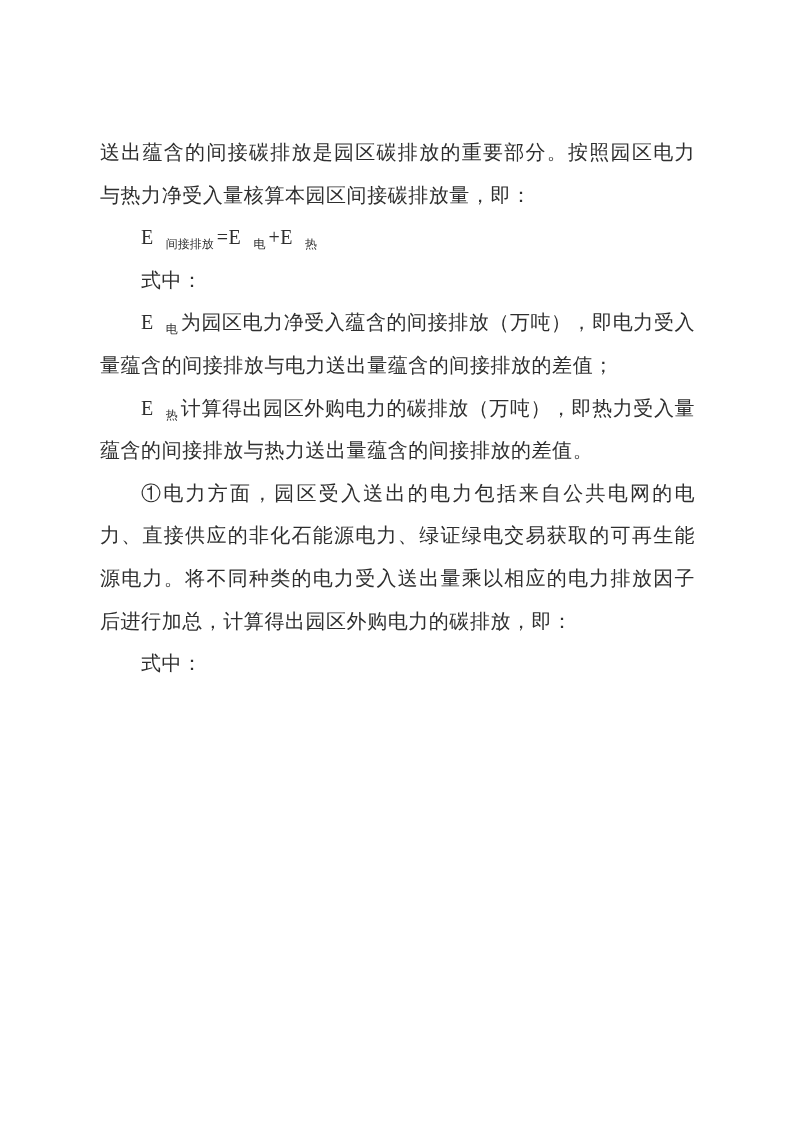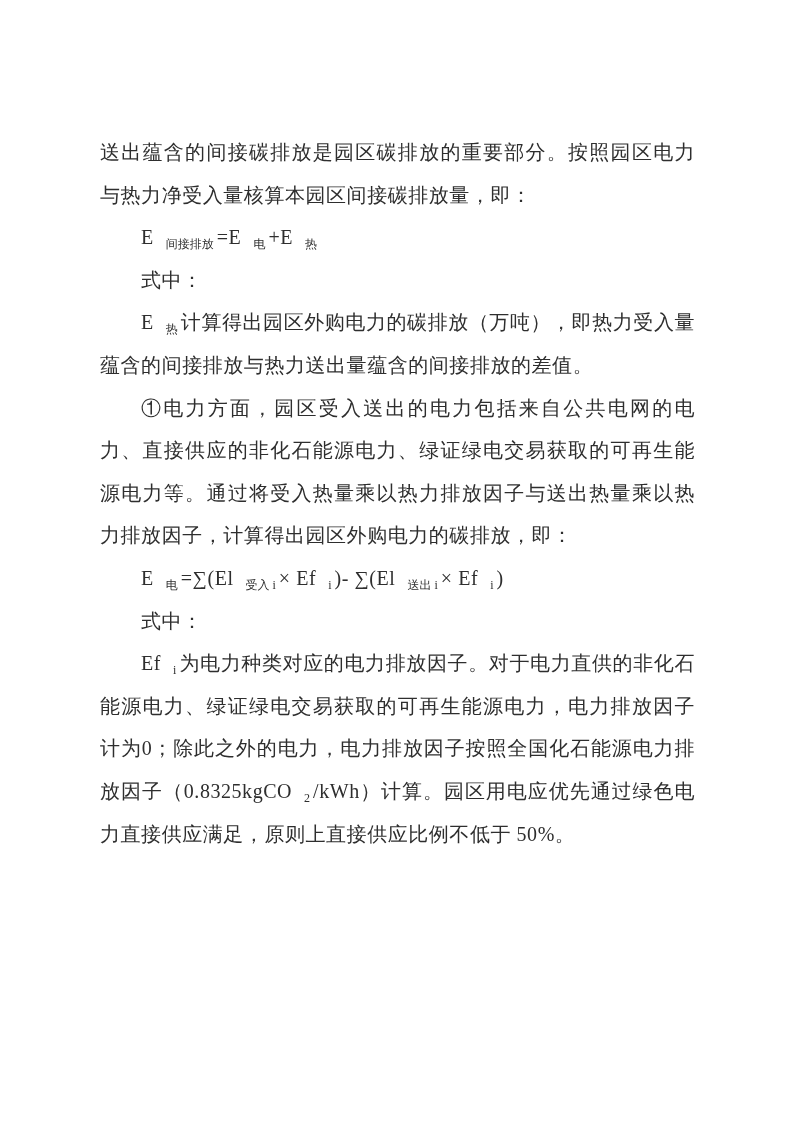"E 电为园区电力净受入蕴含的间接排放（万吨），即电力受入量蕴含的间接排放与电力送出量蕴含的间接排放的差值；" p.para { html: none -> <p><span>E</span><span>电</span><span>为园区电力净受入蕴含的间接排放（万吨），即电力受入量蕴含的间接排放与电力送出量蕴含的间接排放的差值；</span></p> }
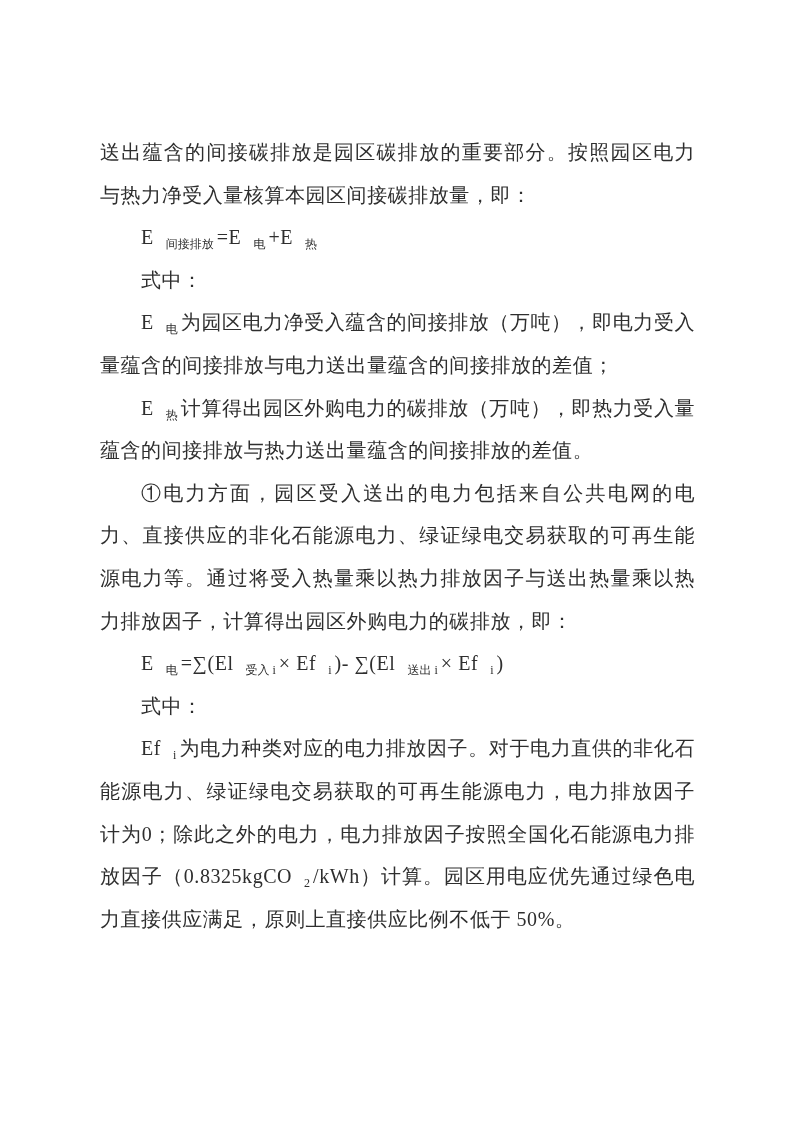"①电力方面，园区受入送出的电力包括来自公共电网的电力、直接供应的非化石能源电力、" span { text: 等。通过将受入热量乘以热力排放因子与送出热量乘以热力排放因子 -> 。将不同种类的电力受入送出量乘以相应的电力排放因子后进行加总 }
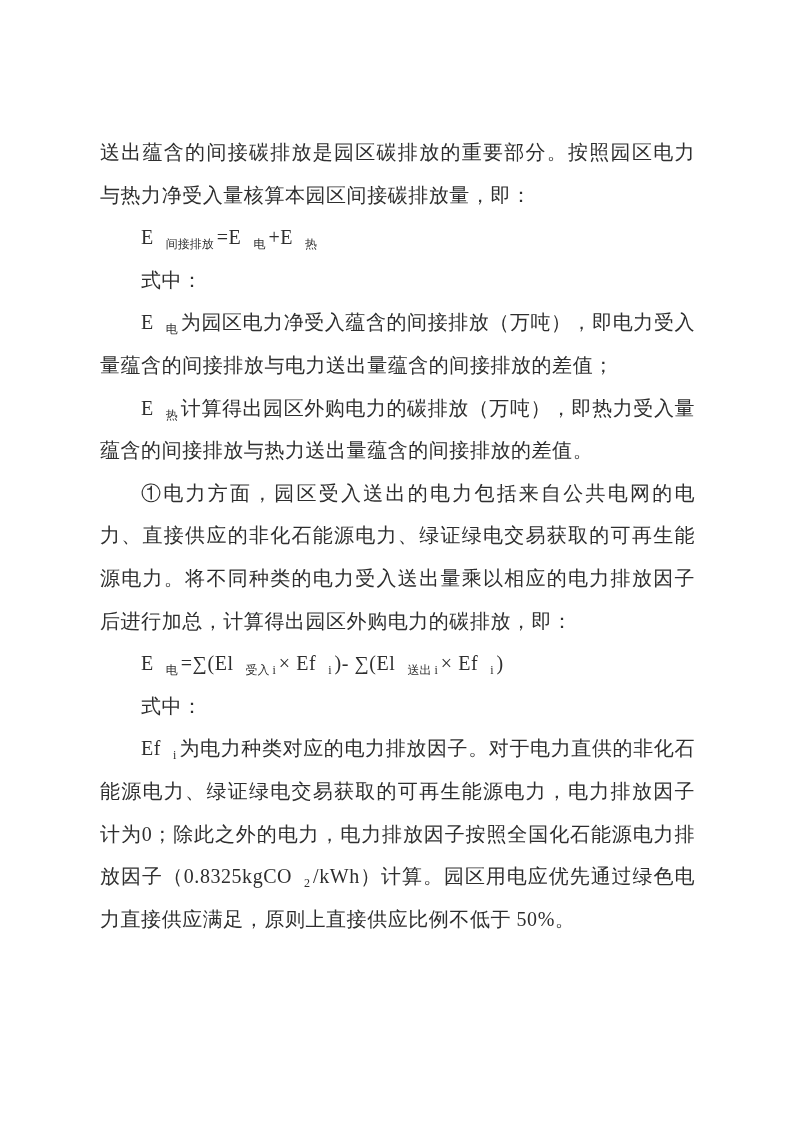"E 电=∑(El 受入 i× Ef" p.para { html: <p><span>E</span><span>电</span><span>=∑(El</span><span>受入 i</span><span>× Ef</span><span>i</span><span>)- ∑(El</span><span>送出 i</span><span>× Ef</span><span>i</span><span>)</span></p> -> none }
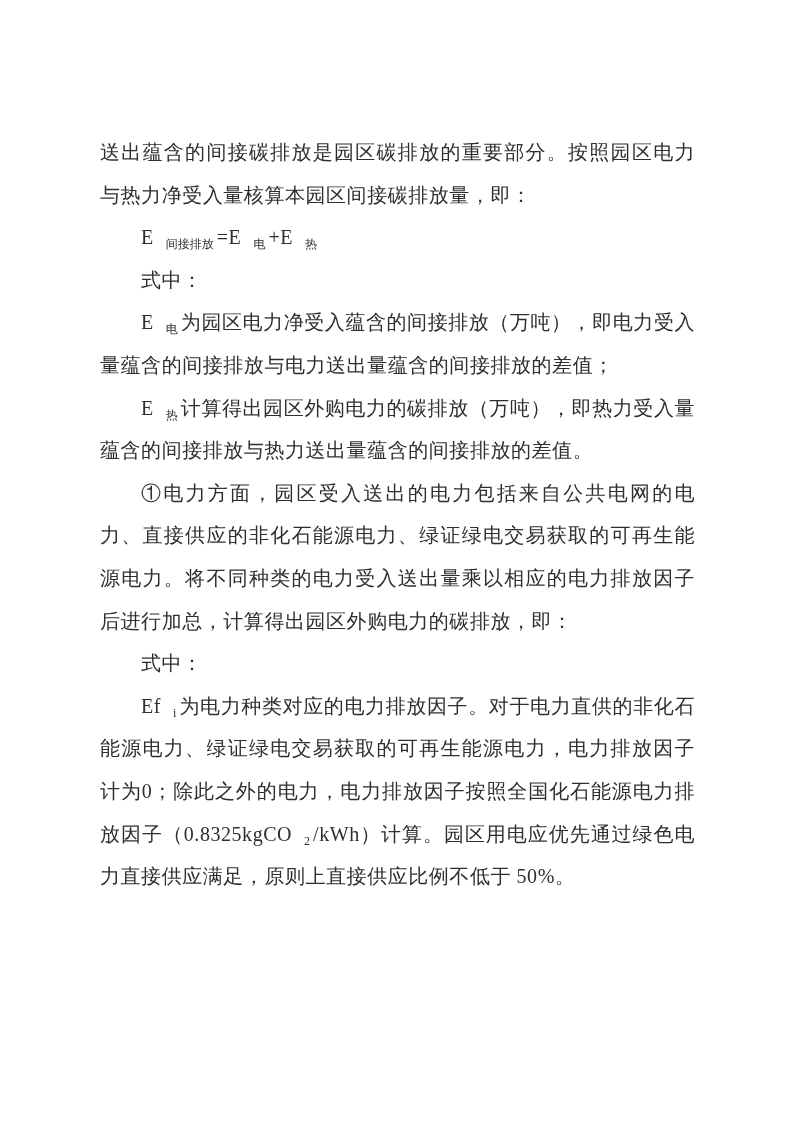"Ef" p.para { html: <p><span>Ef</span><span>i</span><span>为电力种类对应的电力排放因子。对于电力直供的非化石能源电力、绿证绿电交易获取的可再生能源电力，电力排放因子计为0；除此之外的电力，电力排放因子按照全国化石能源电力排放因子（0.8325kgCO</span><span>2</span><span>/kWh）计算。园区用电应优先通过绿色电力直接供应满足，原则上直接供应比例不低于 50%。</span></p> -> none }
